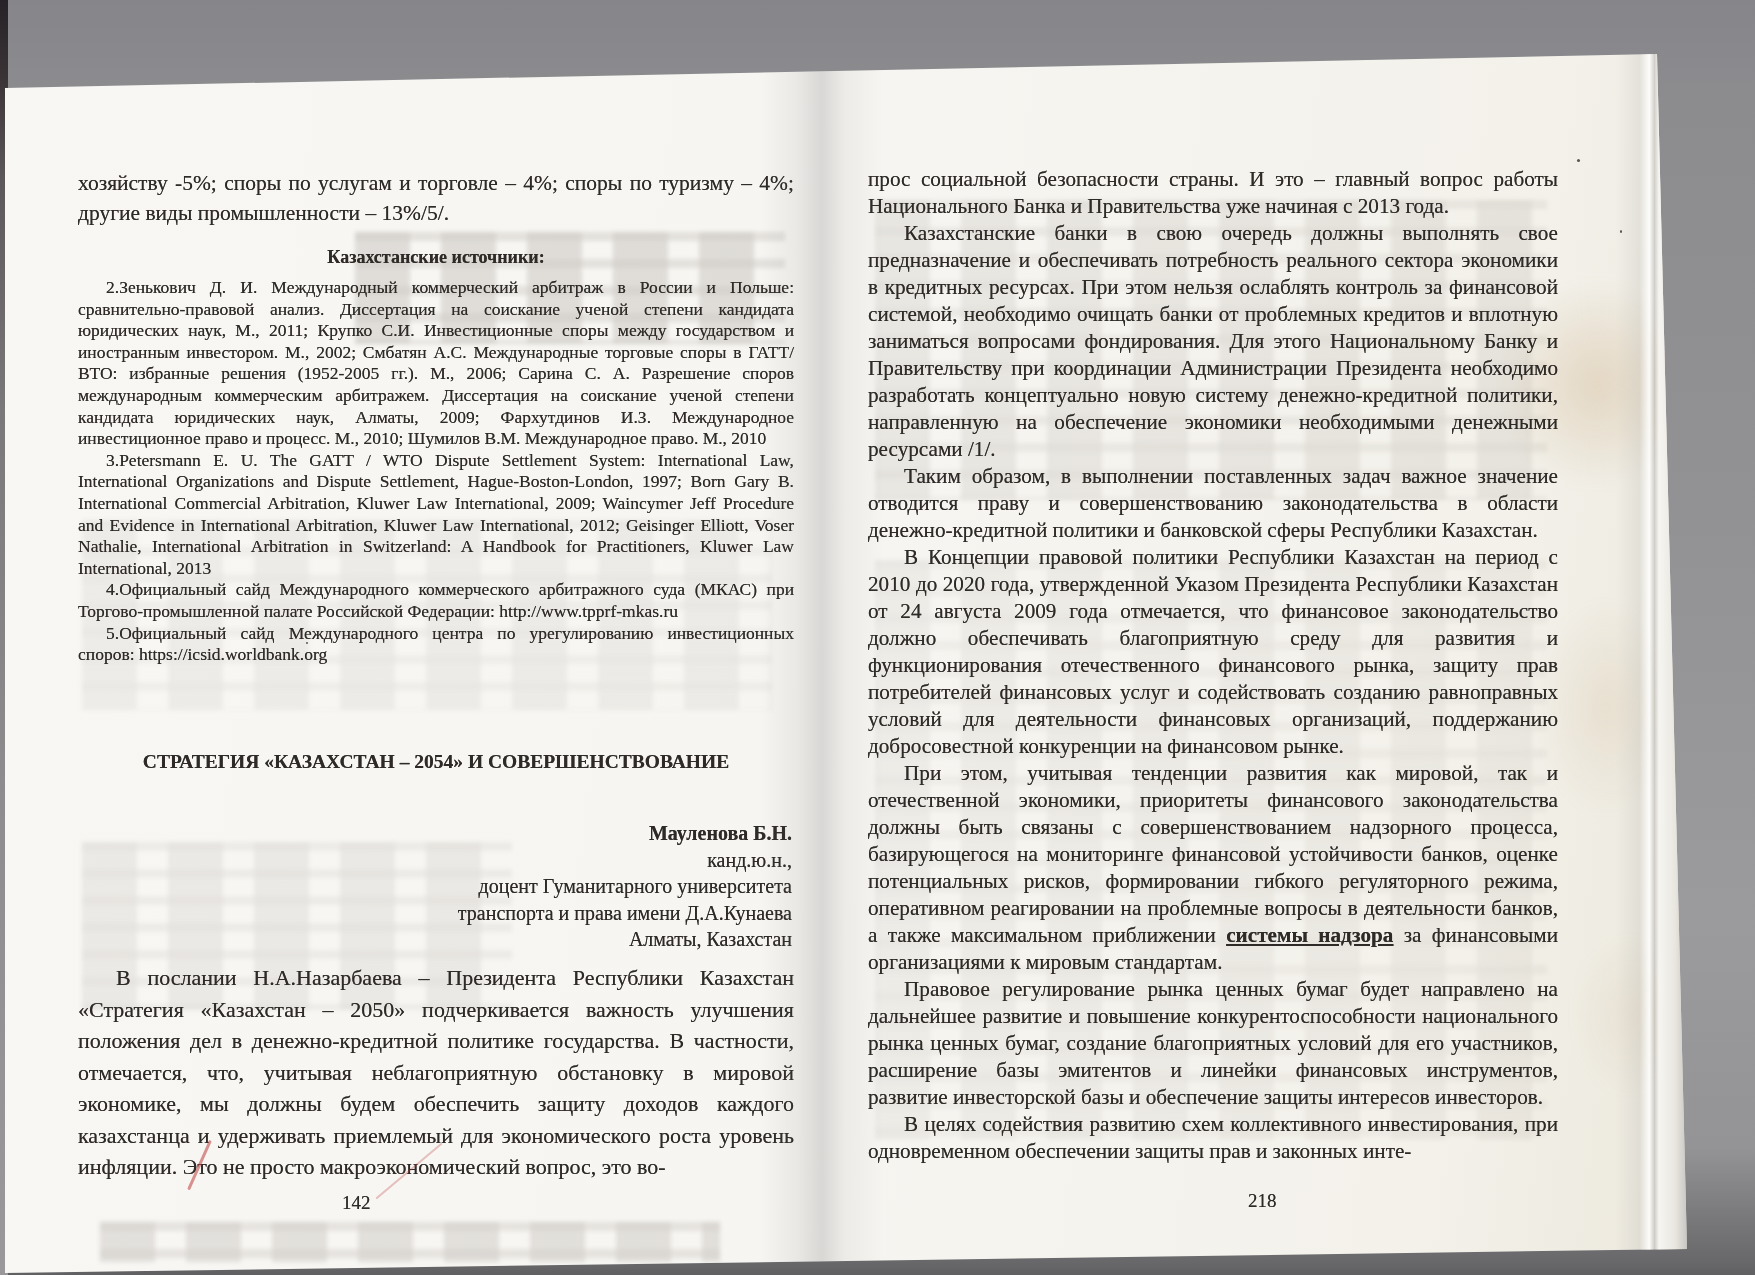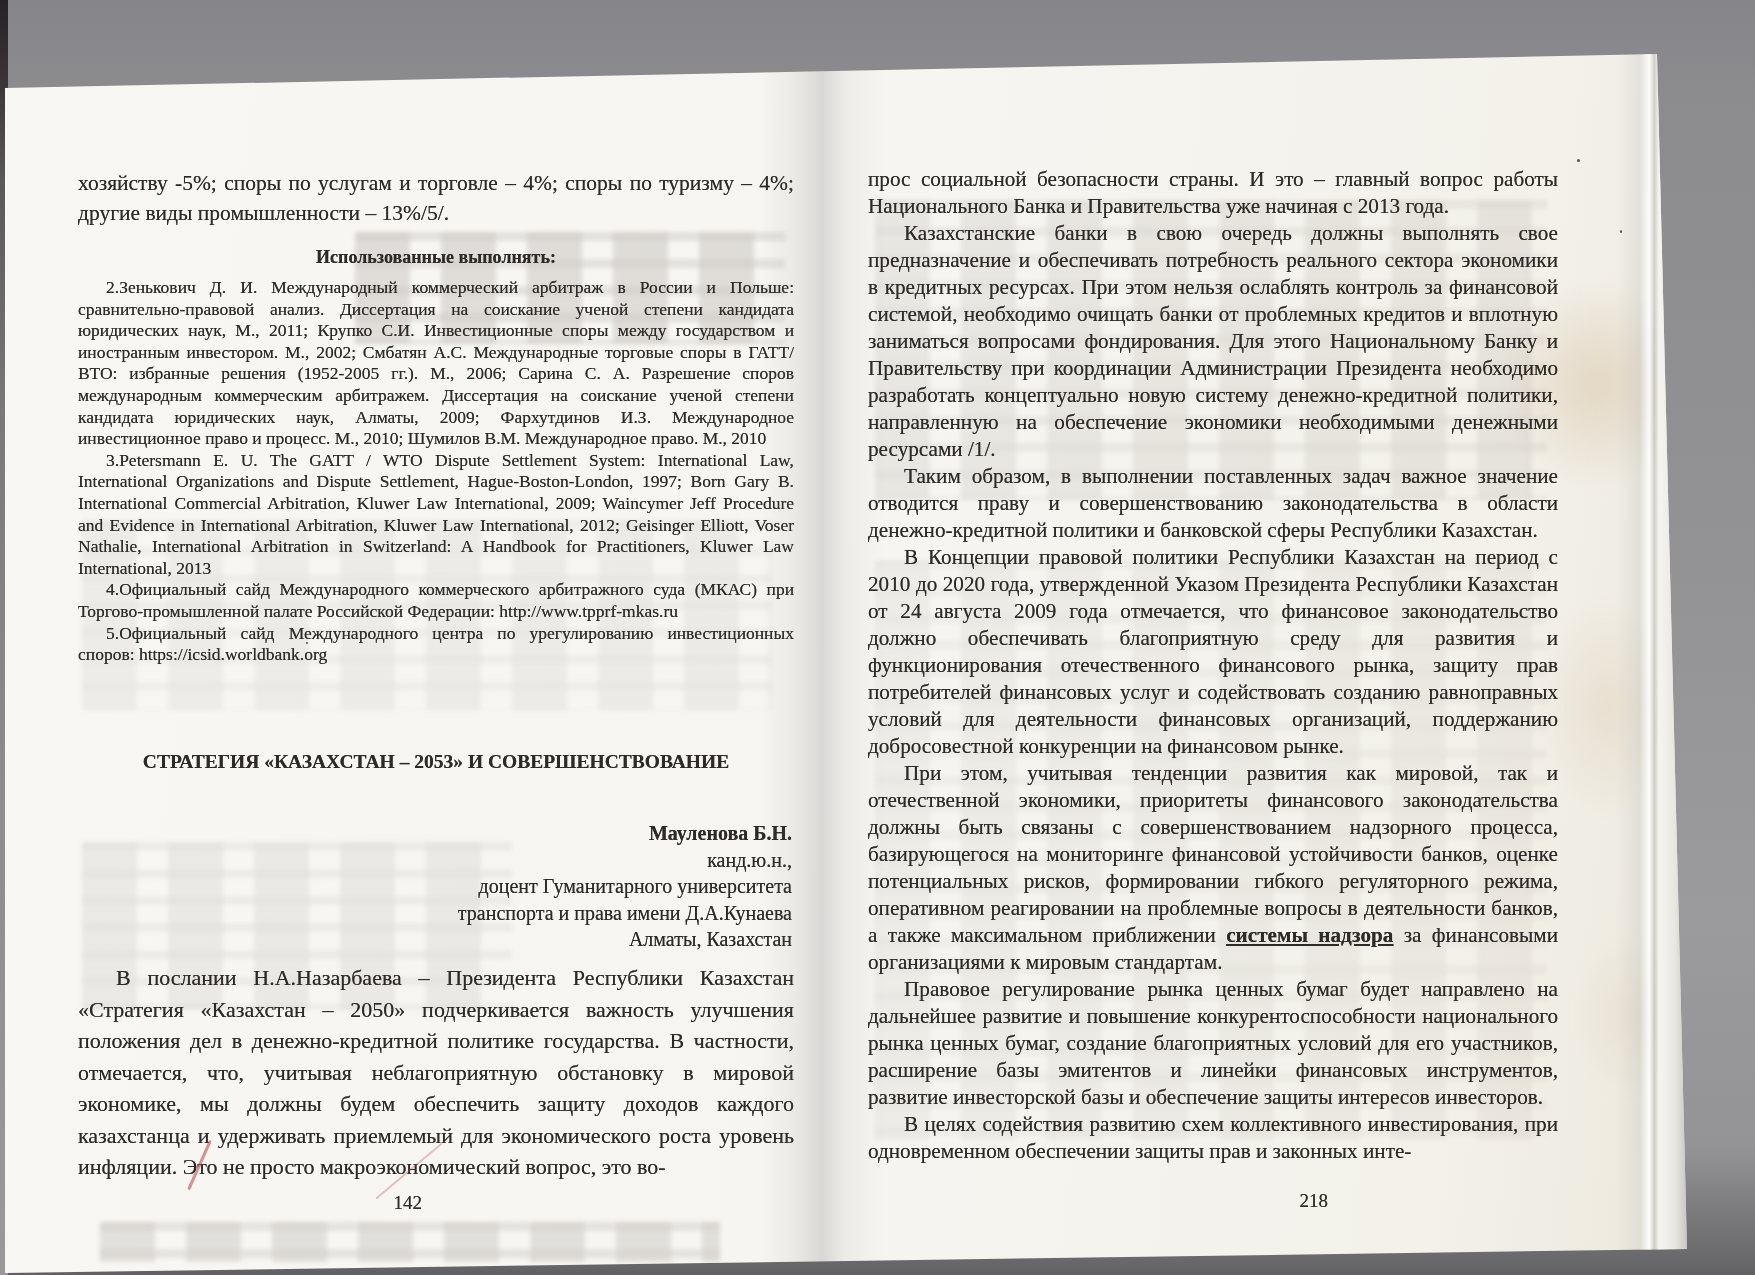"Использованные выполнять:" h3.src-head { text: Использованные выполнять -> Казахстанские источники }
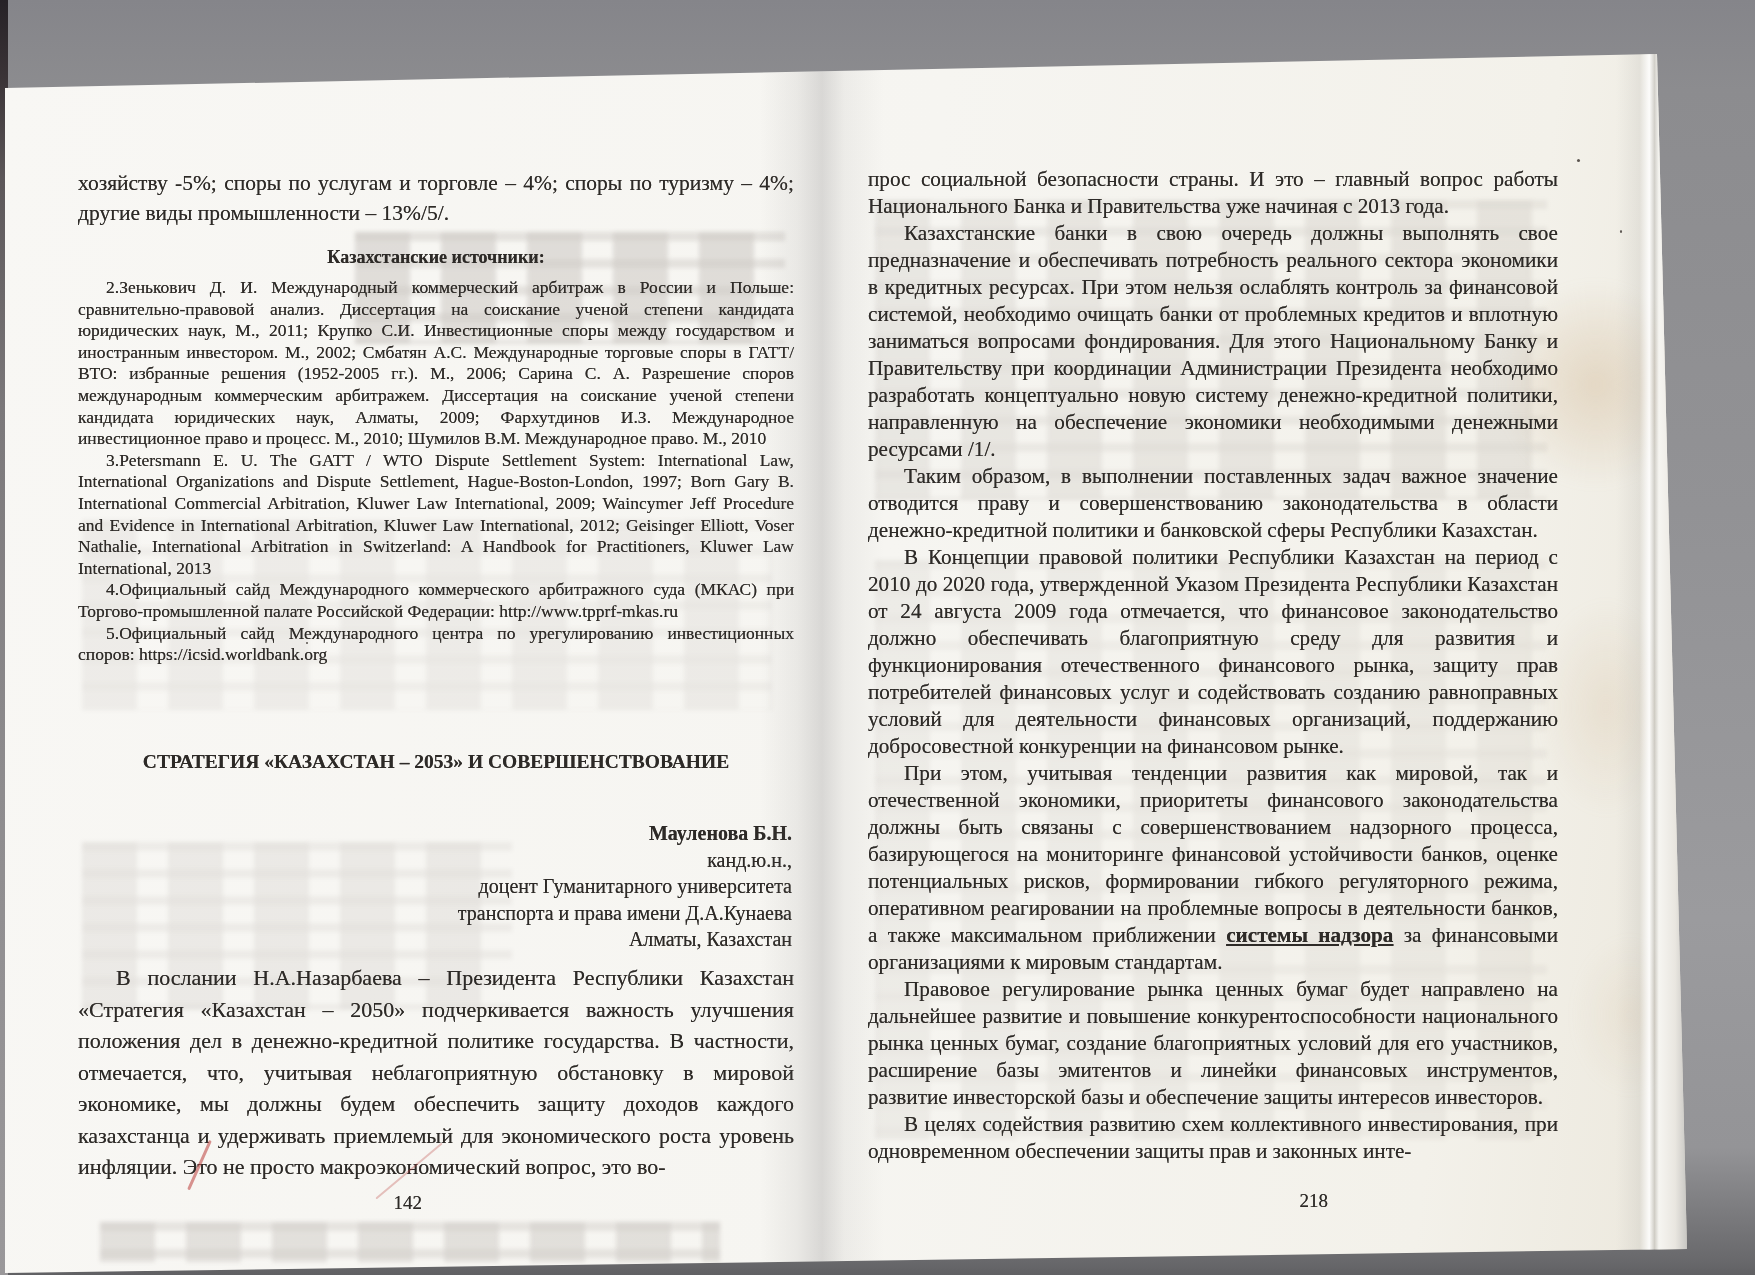"СТРАТЕГИЯ «КАЗАХСТАН – 2053» И" span { text: 2053 -> 2054 }
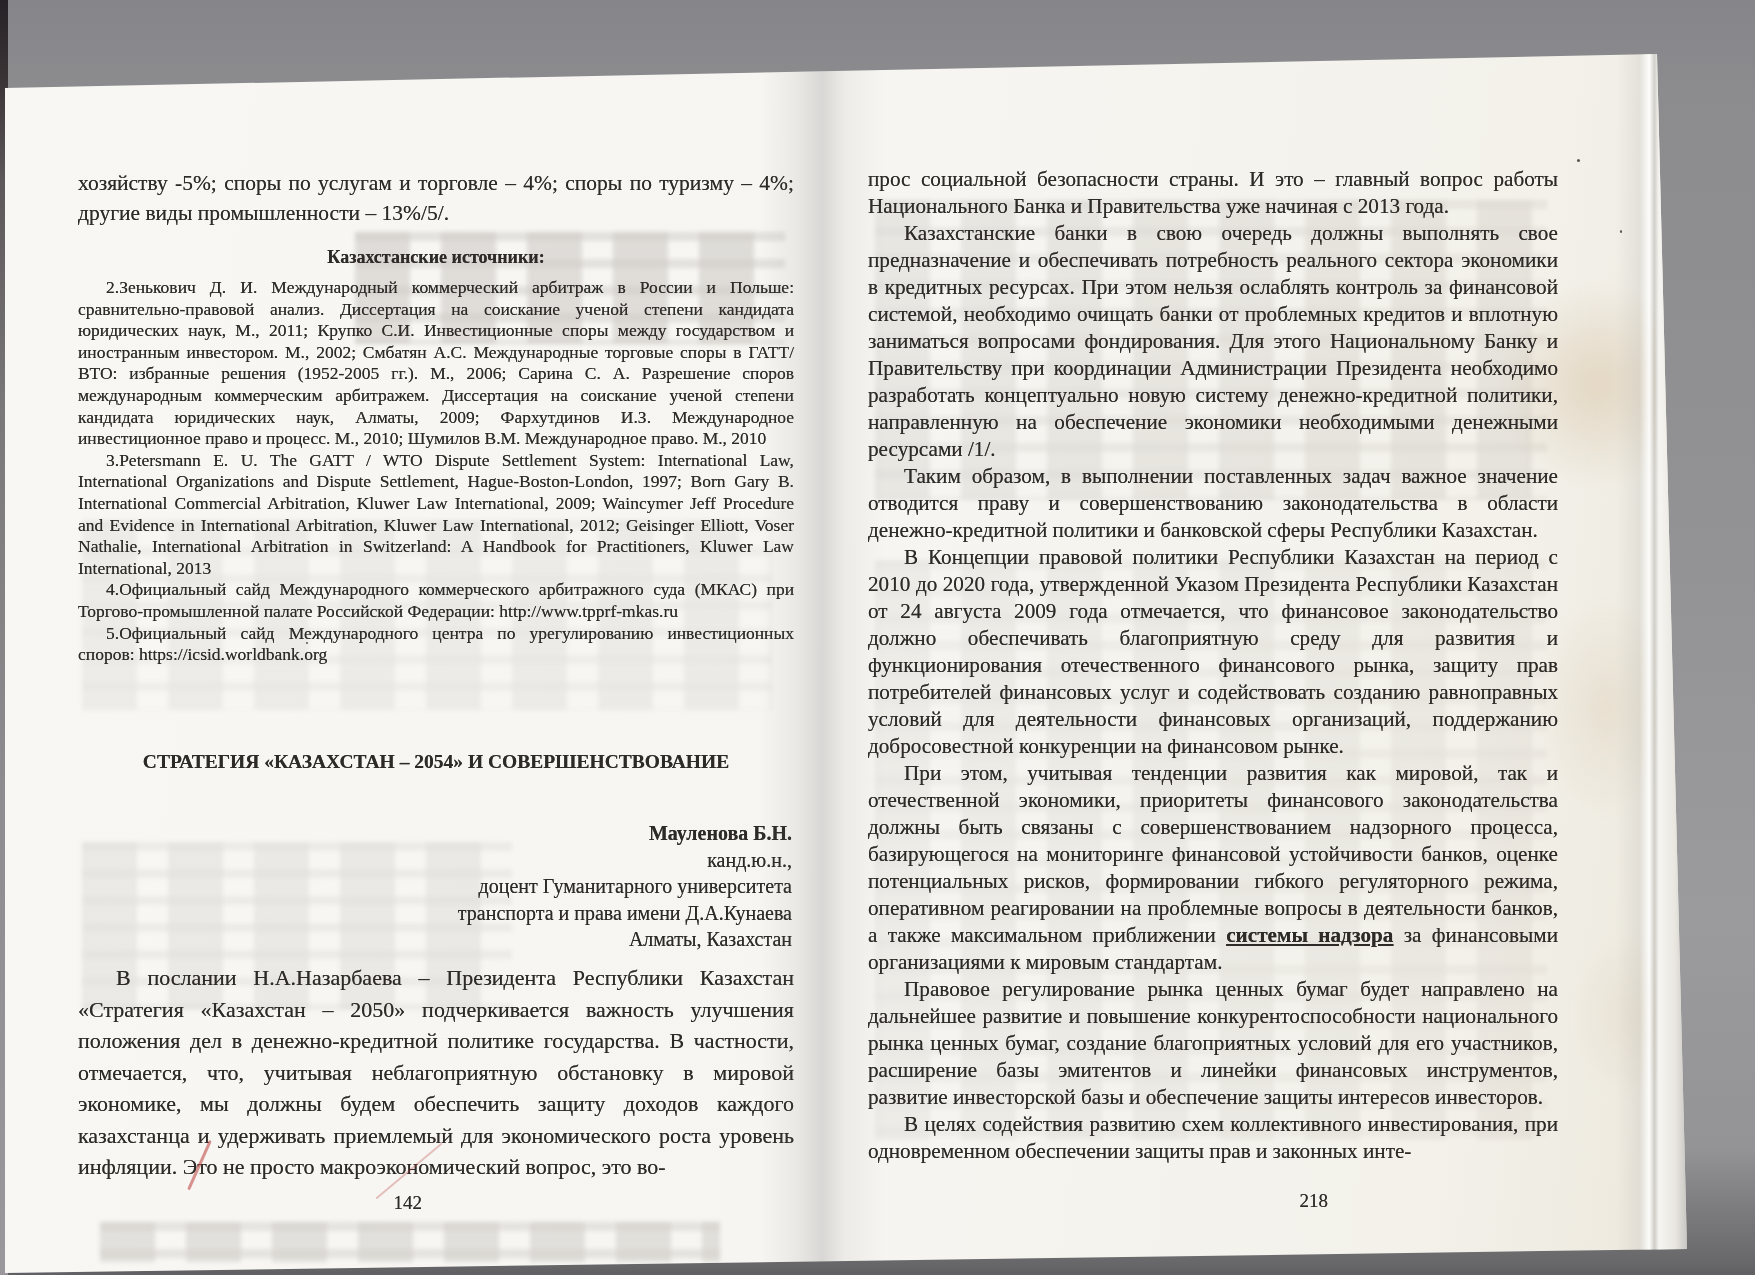"142" .page-num { text-align: right -> left }
